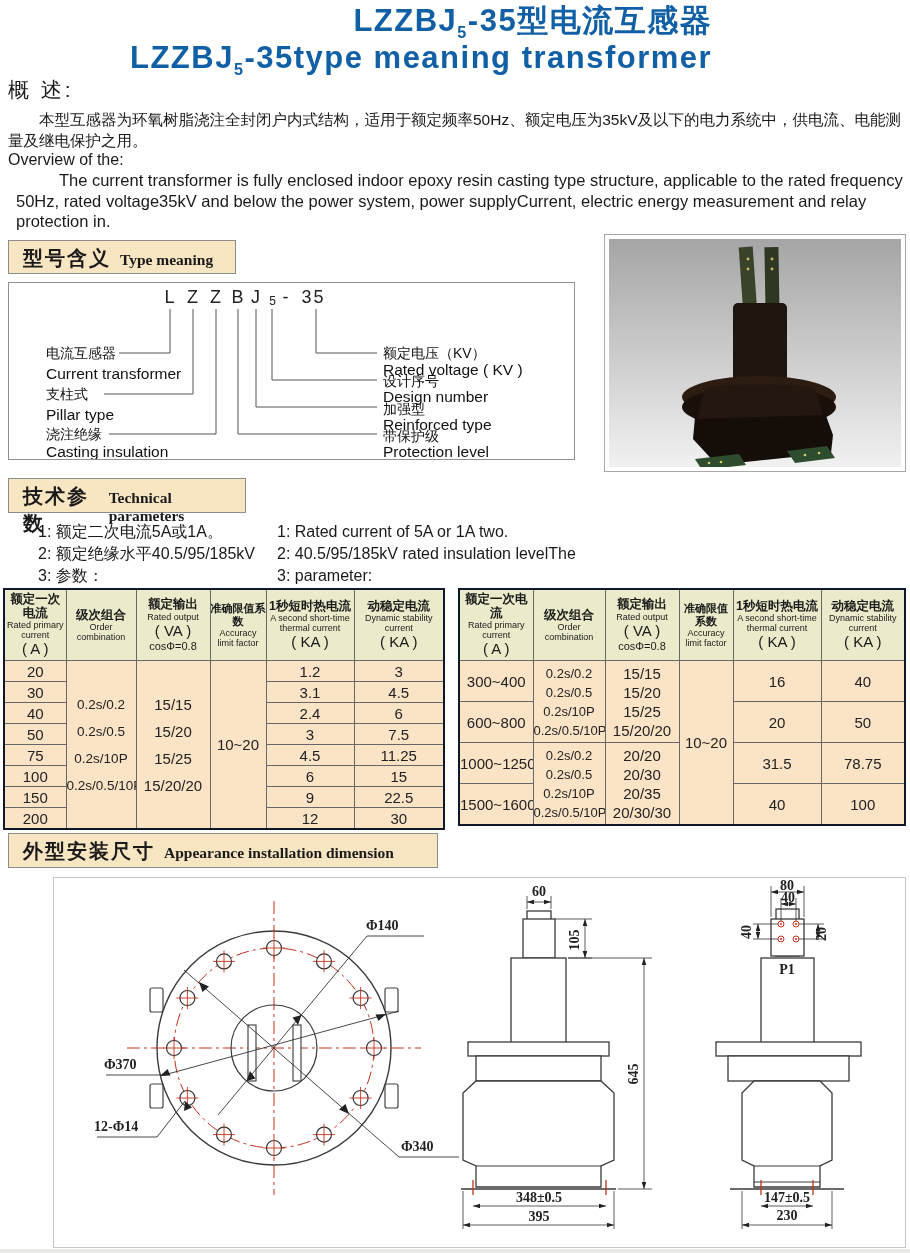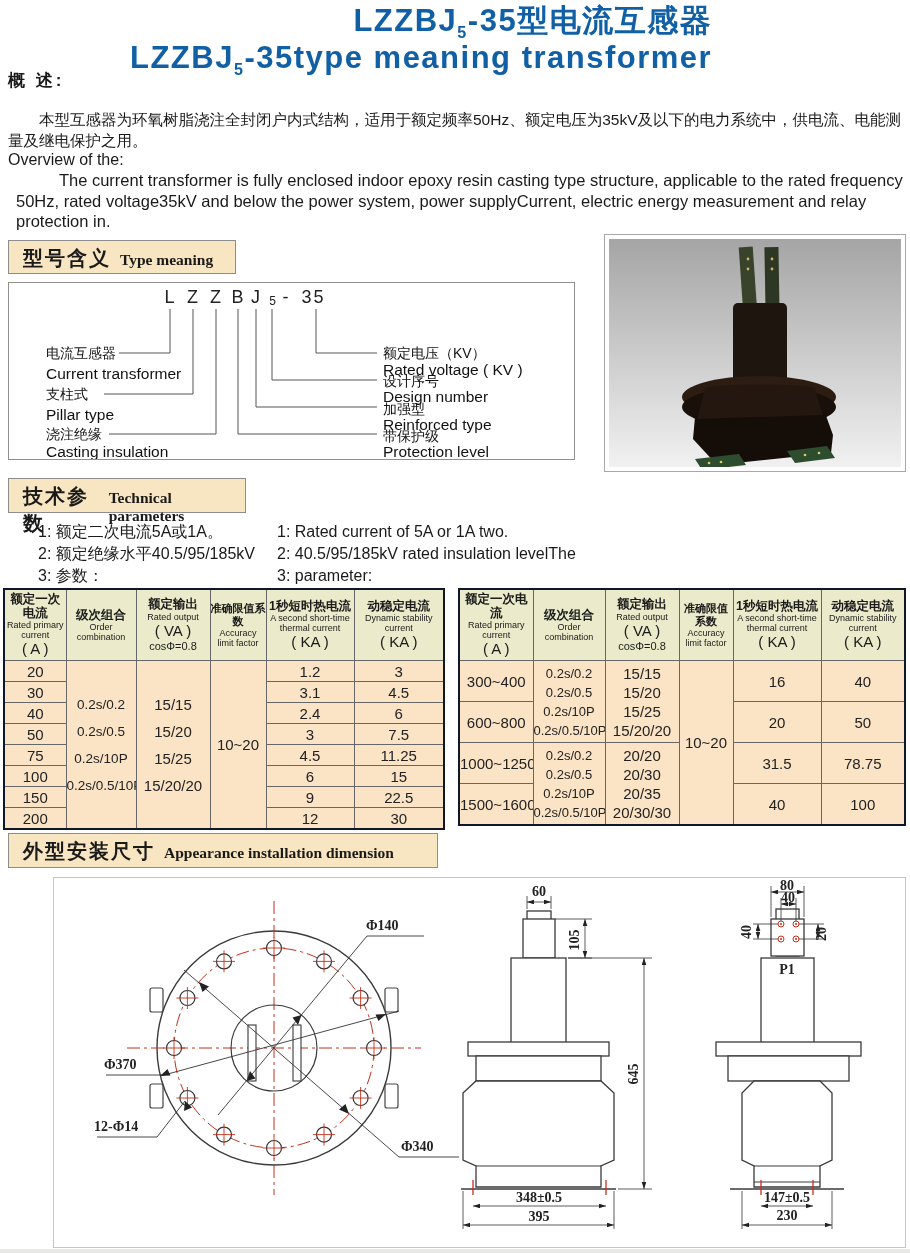"概 述:" .h-overview { font-size: 17px -> 21px; font-weight: bold -> normal; top: 69px -> 76px }
